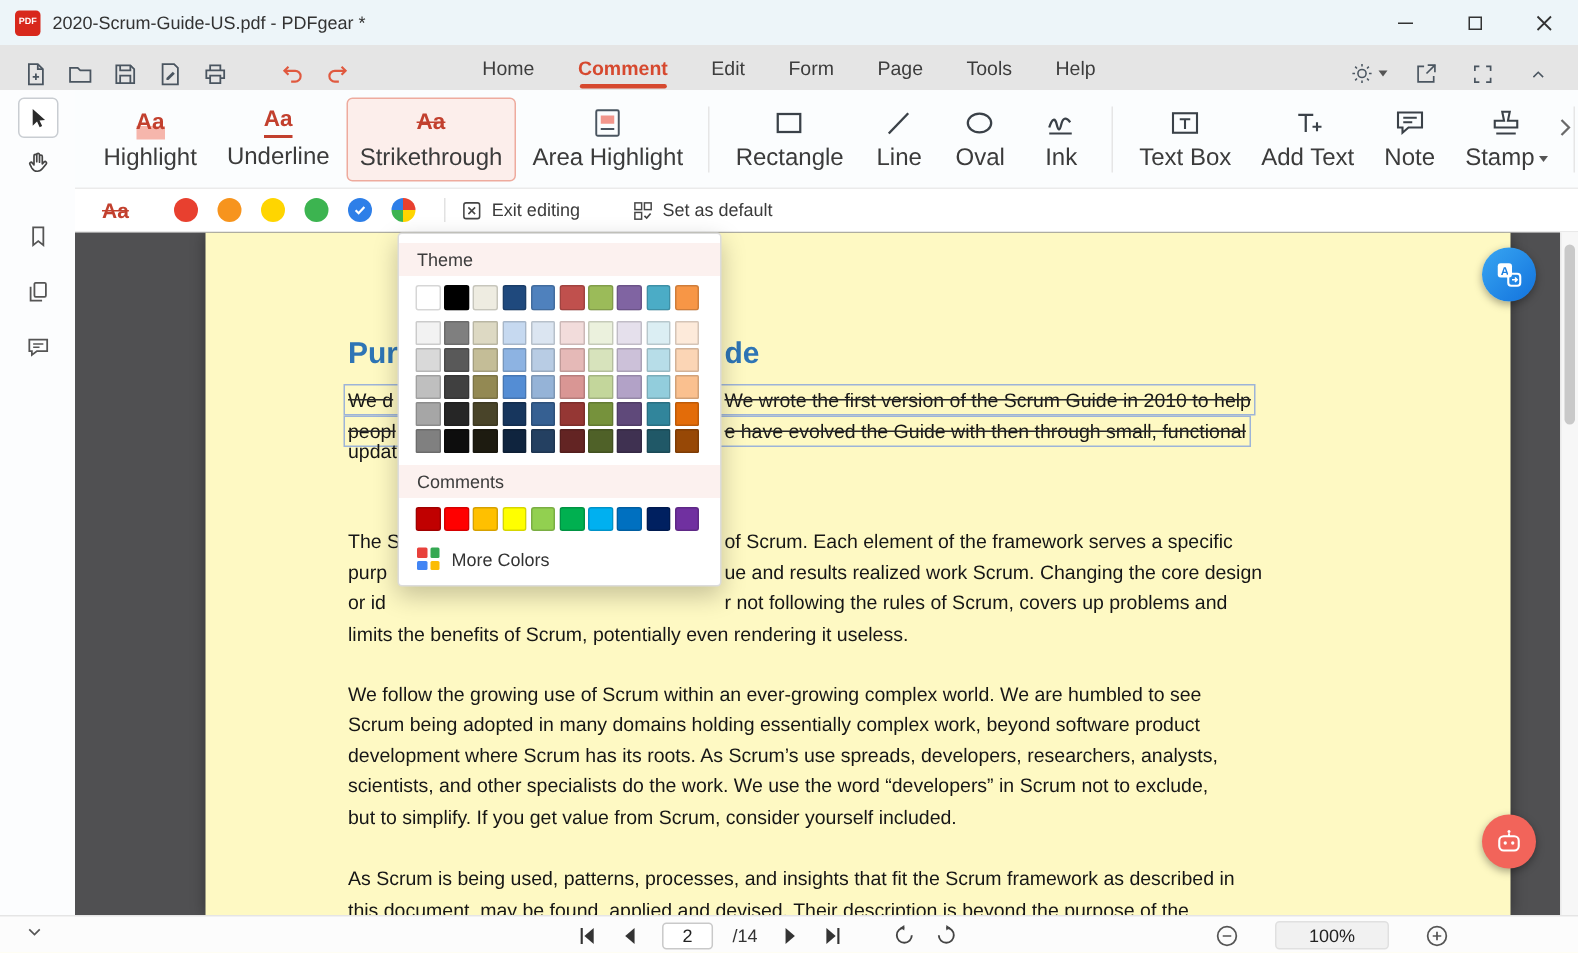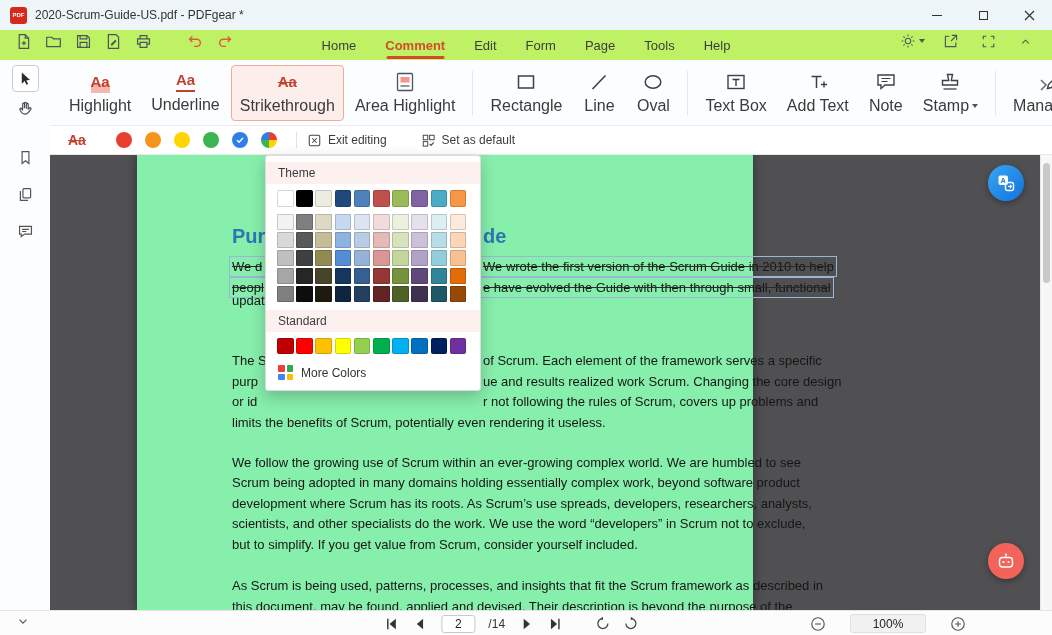"Home" .menurow { align-items: flex-start -> flex-end; background: #bef264 -> #e5e5e5 }
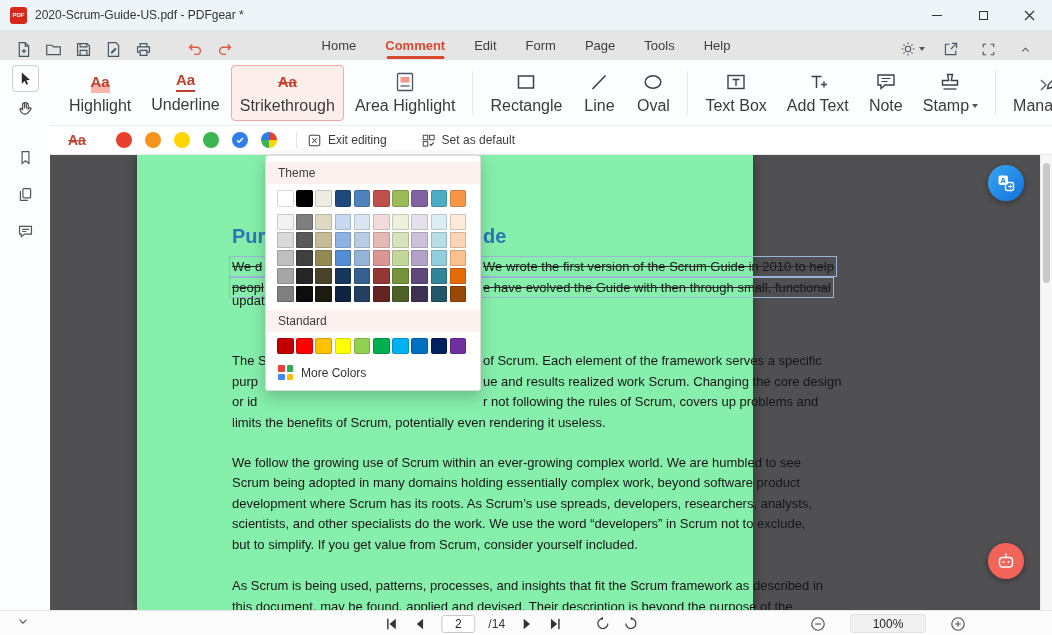"Ink" div.rbtn { html: none -> <div> <svg> <path></path> <path></path> </svg> <span>Ink</span> </div> }
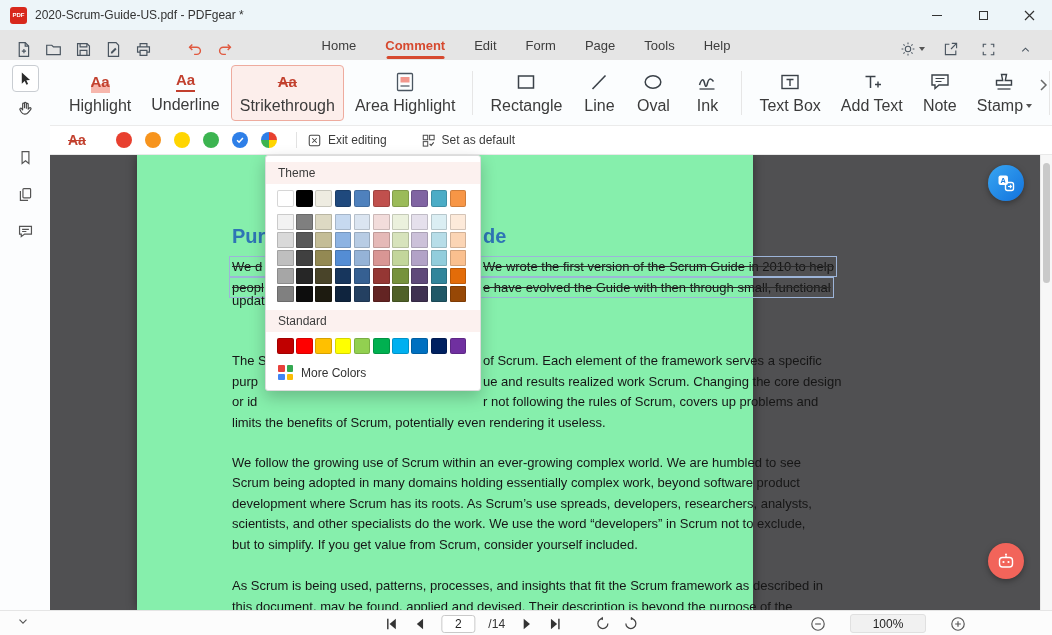"Pur" .page { background: #86efac -> #fef9c3; width: 616px -> 870px }
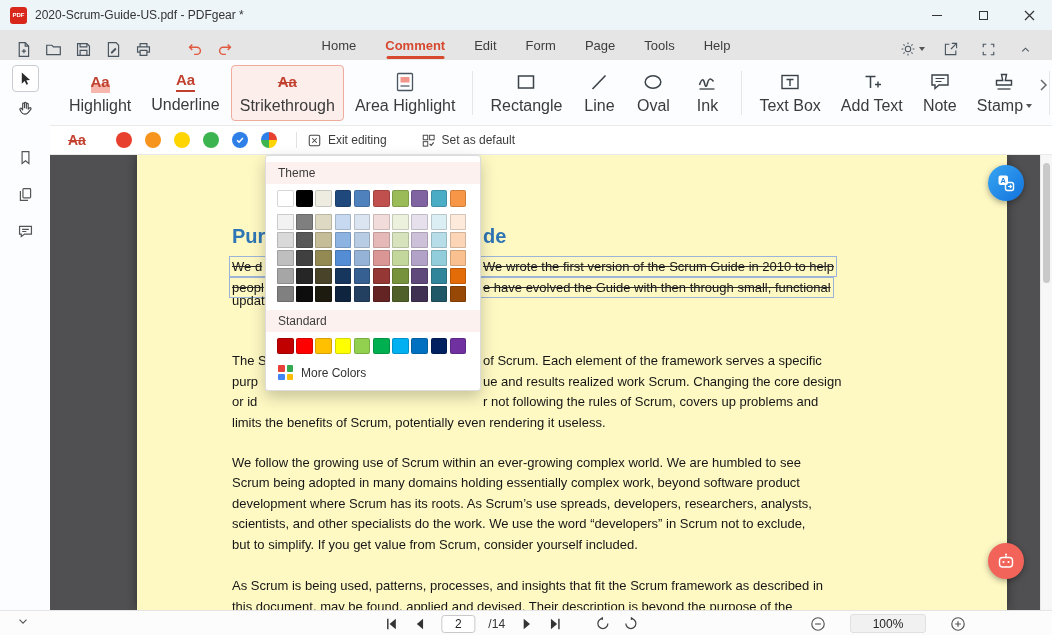"Standard" div.plabel { text: Standard -> Comments }
